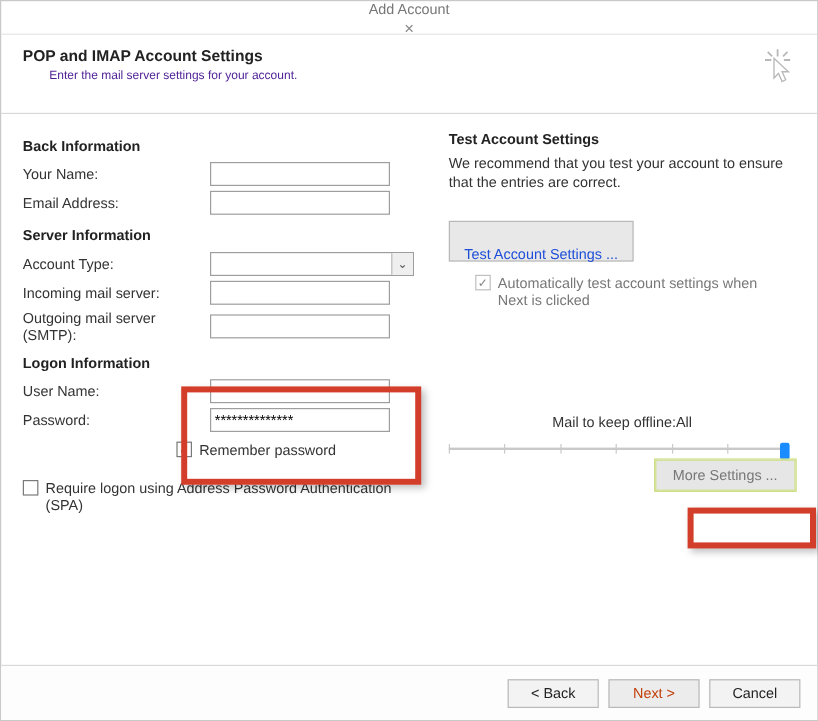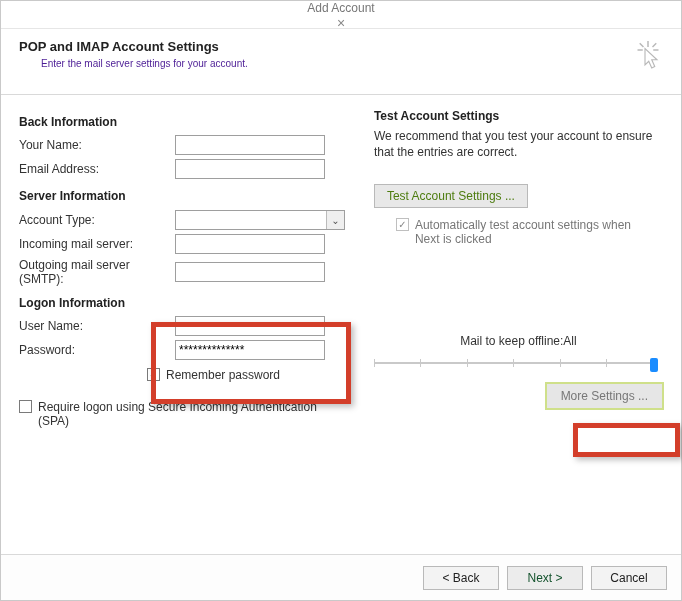"Test Account Settings ..." .btn { color: #4d7c0f -> #1d4ed8; padding: 0 12px -> 16px 12px }
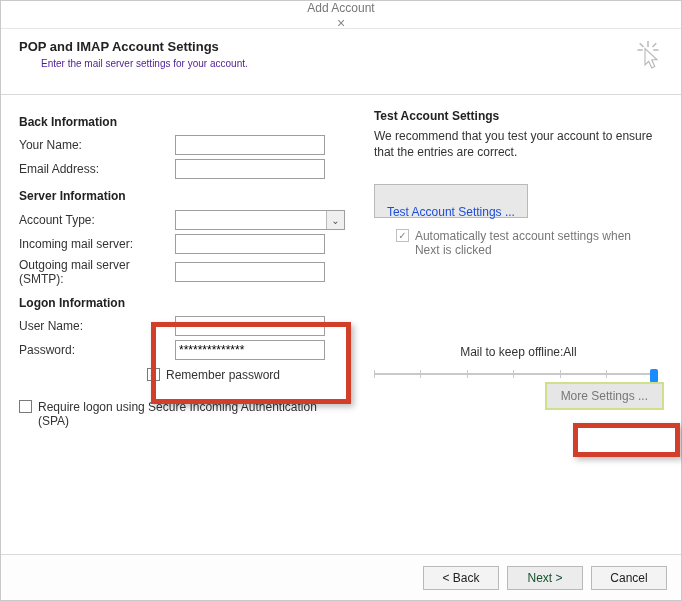"Require logon using Secure Incoming" span { text: Secure Incoming -> Address Password }
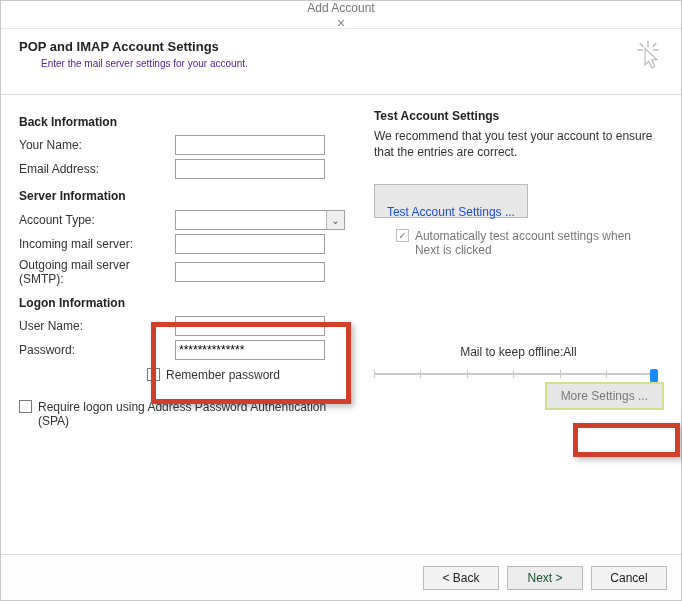"Next >" .fbtn.disabled { color: #14532d -> #c2410c }
